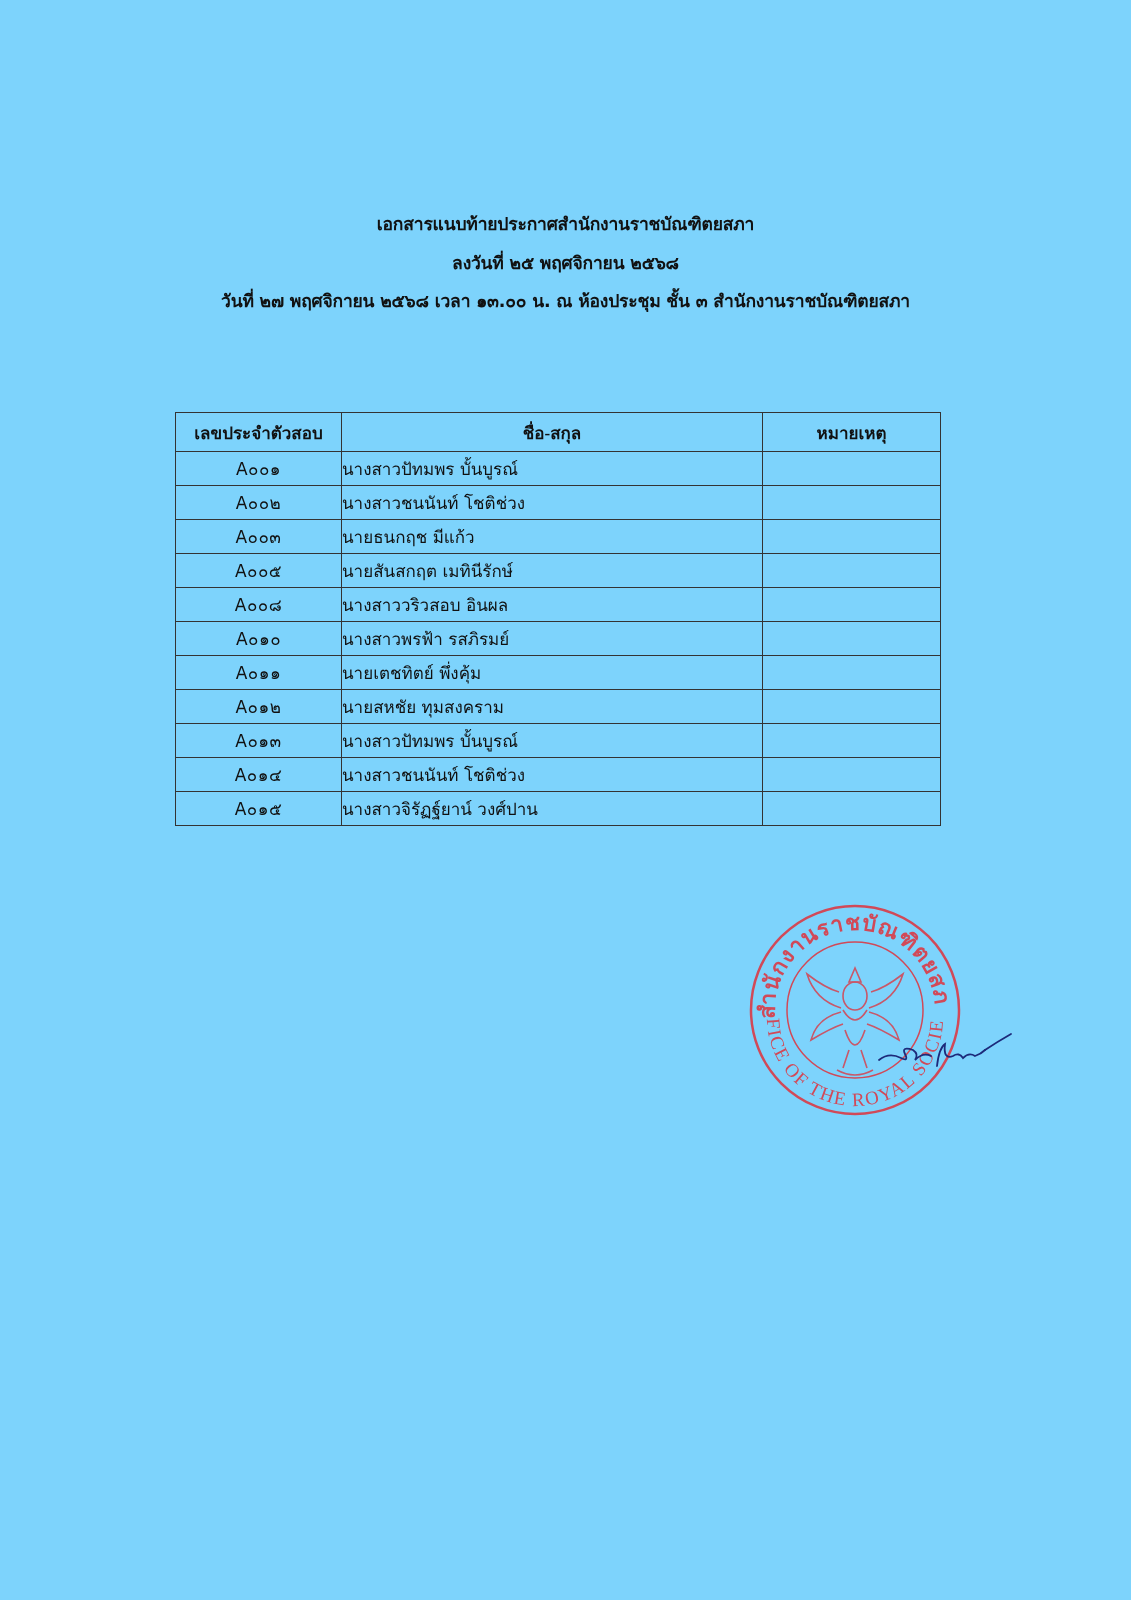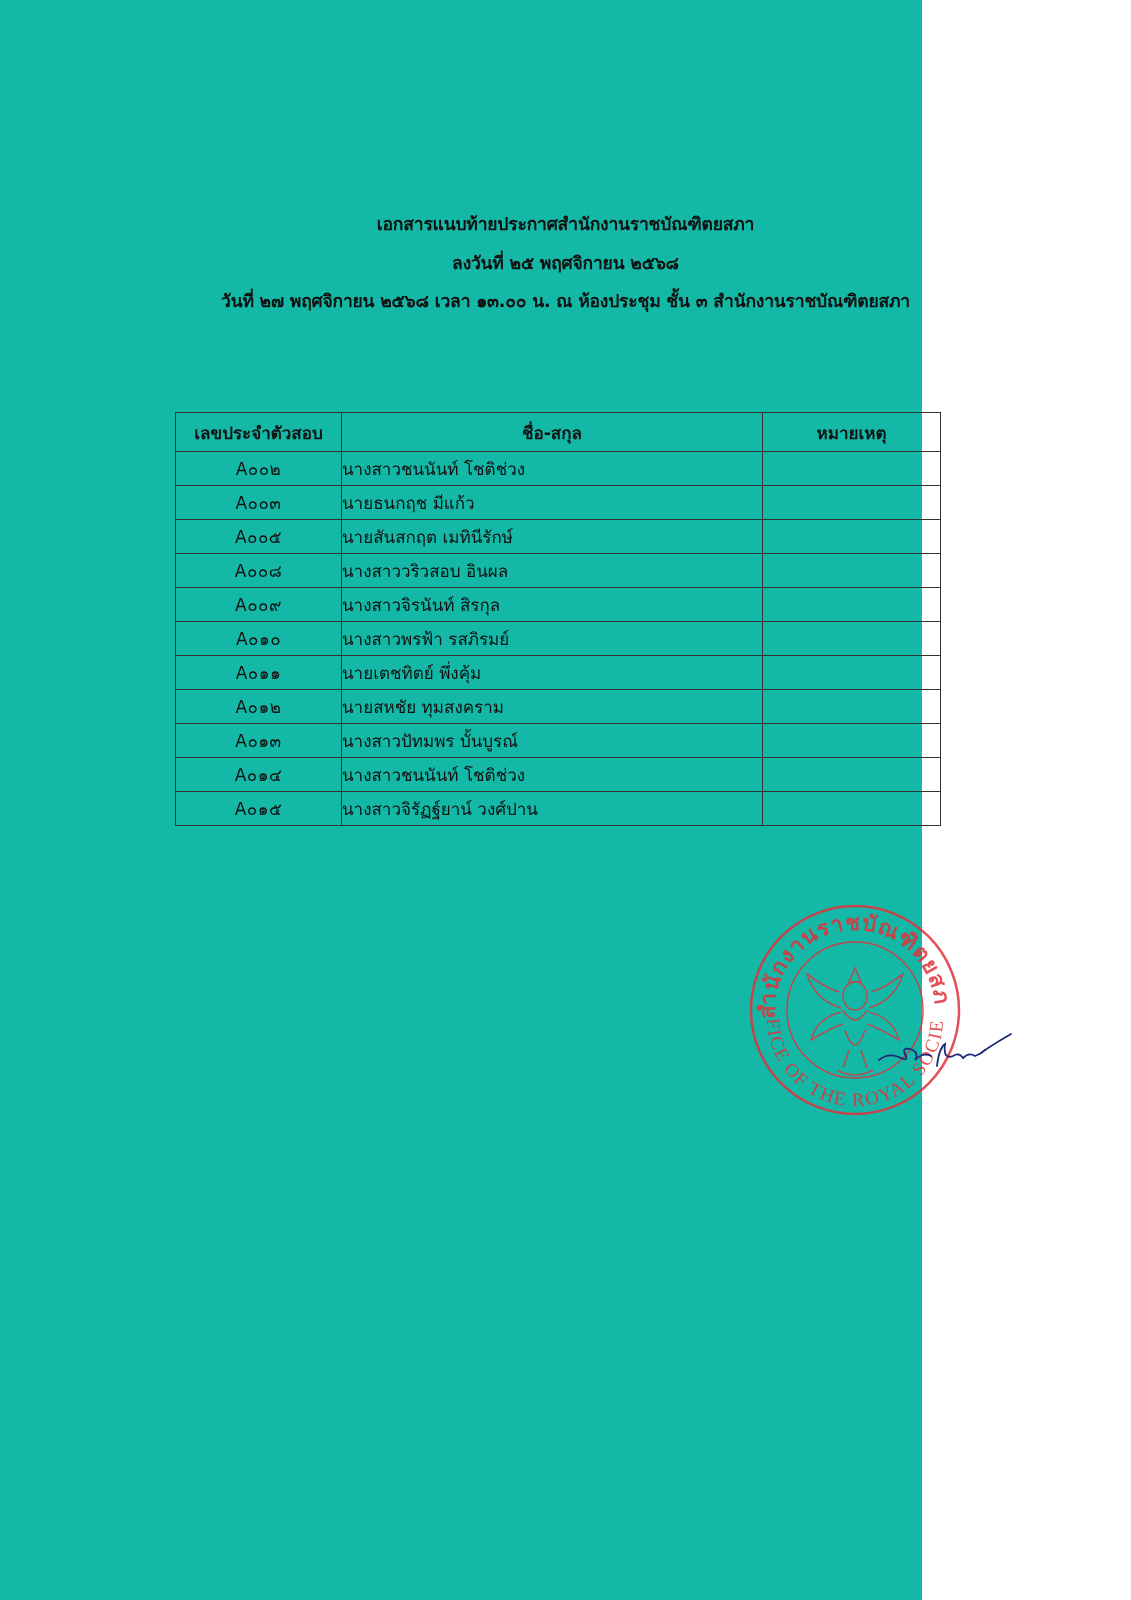"เอกสารแนบท้ายประกาศสำนักงานราชบัณฑิตยสภา" .page { background: #14b8a6 -> #7dd3fc; width: 922px -> 1131px }
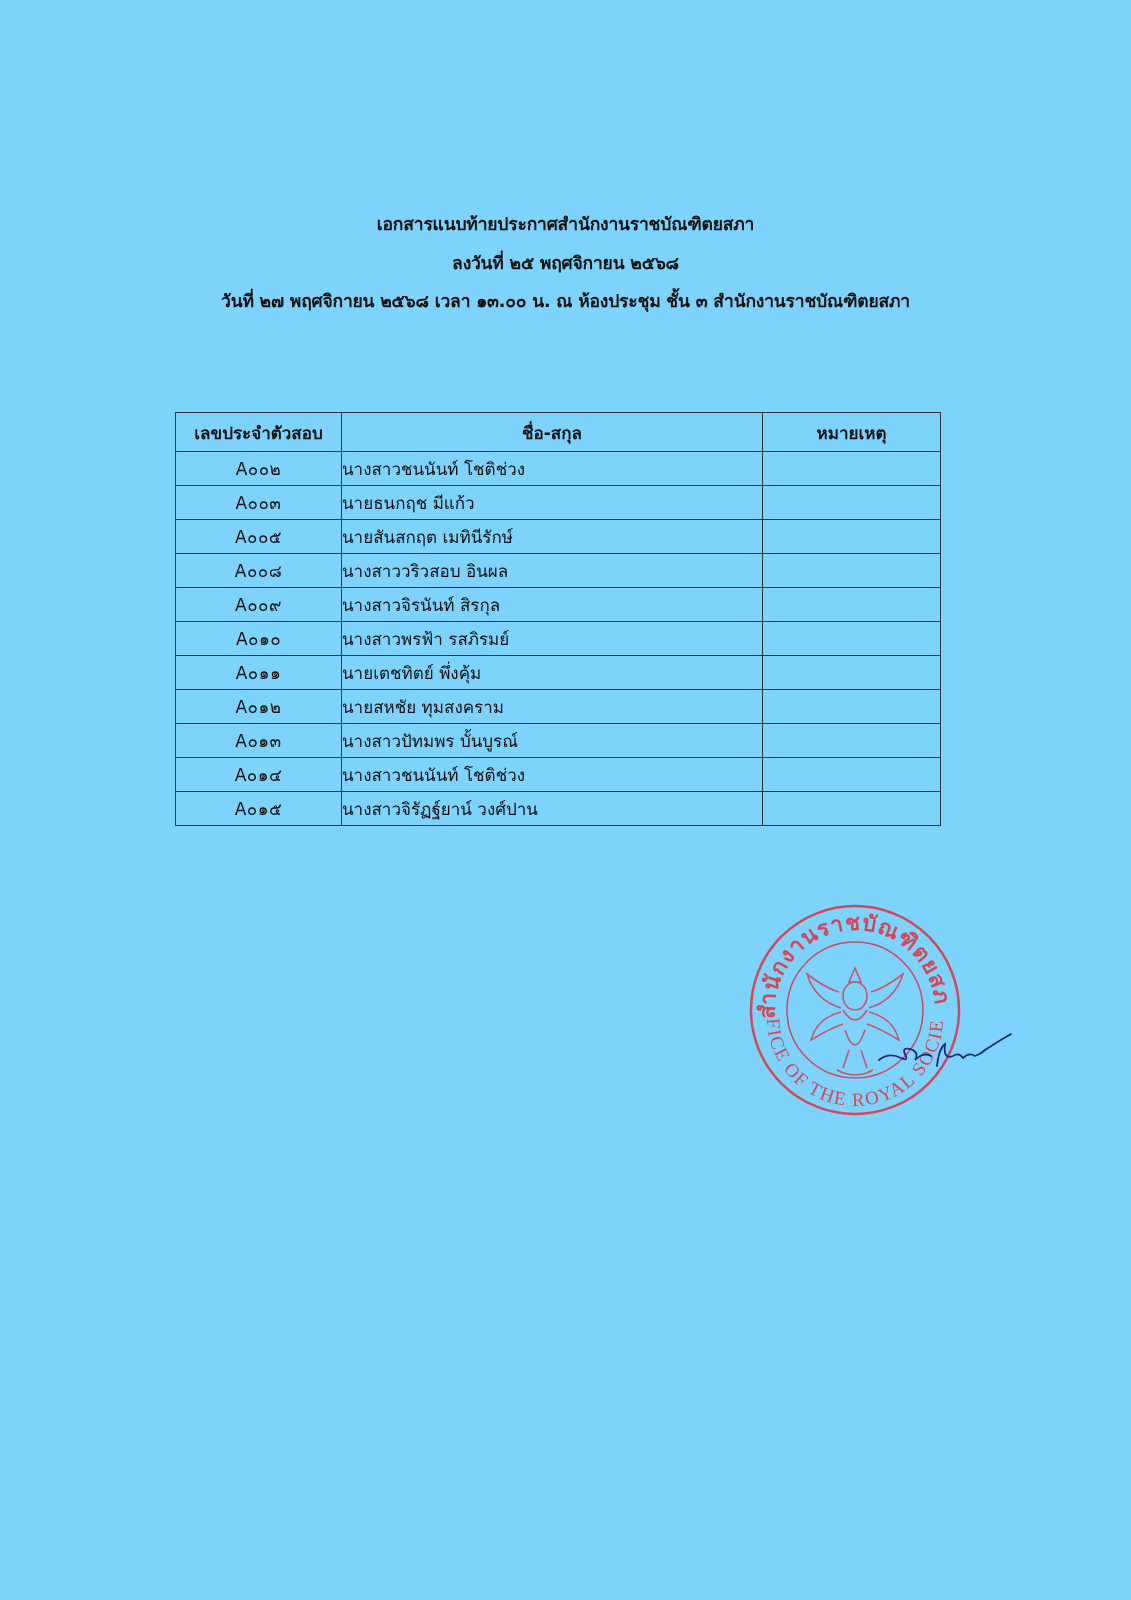"เลขประจำตัวสอบ" table.roster th { font-family: none -> Liberation Serif, serif }
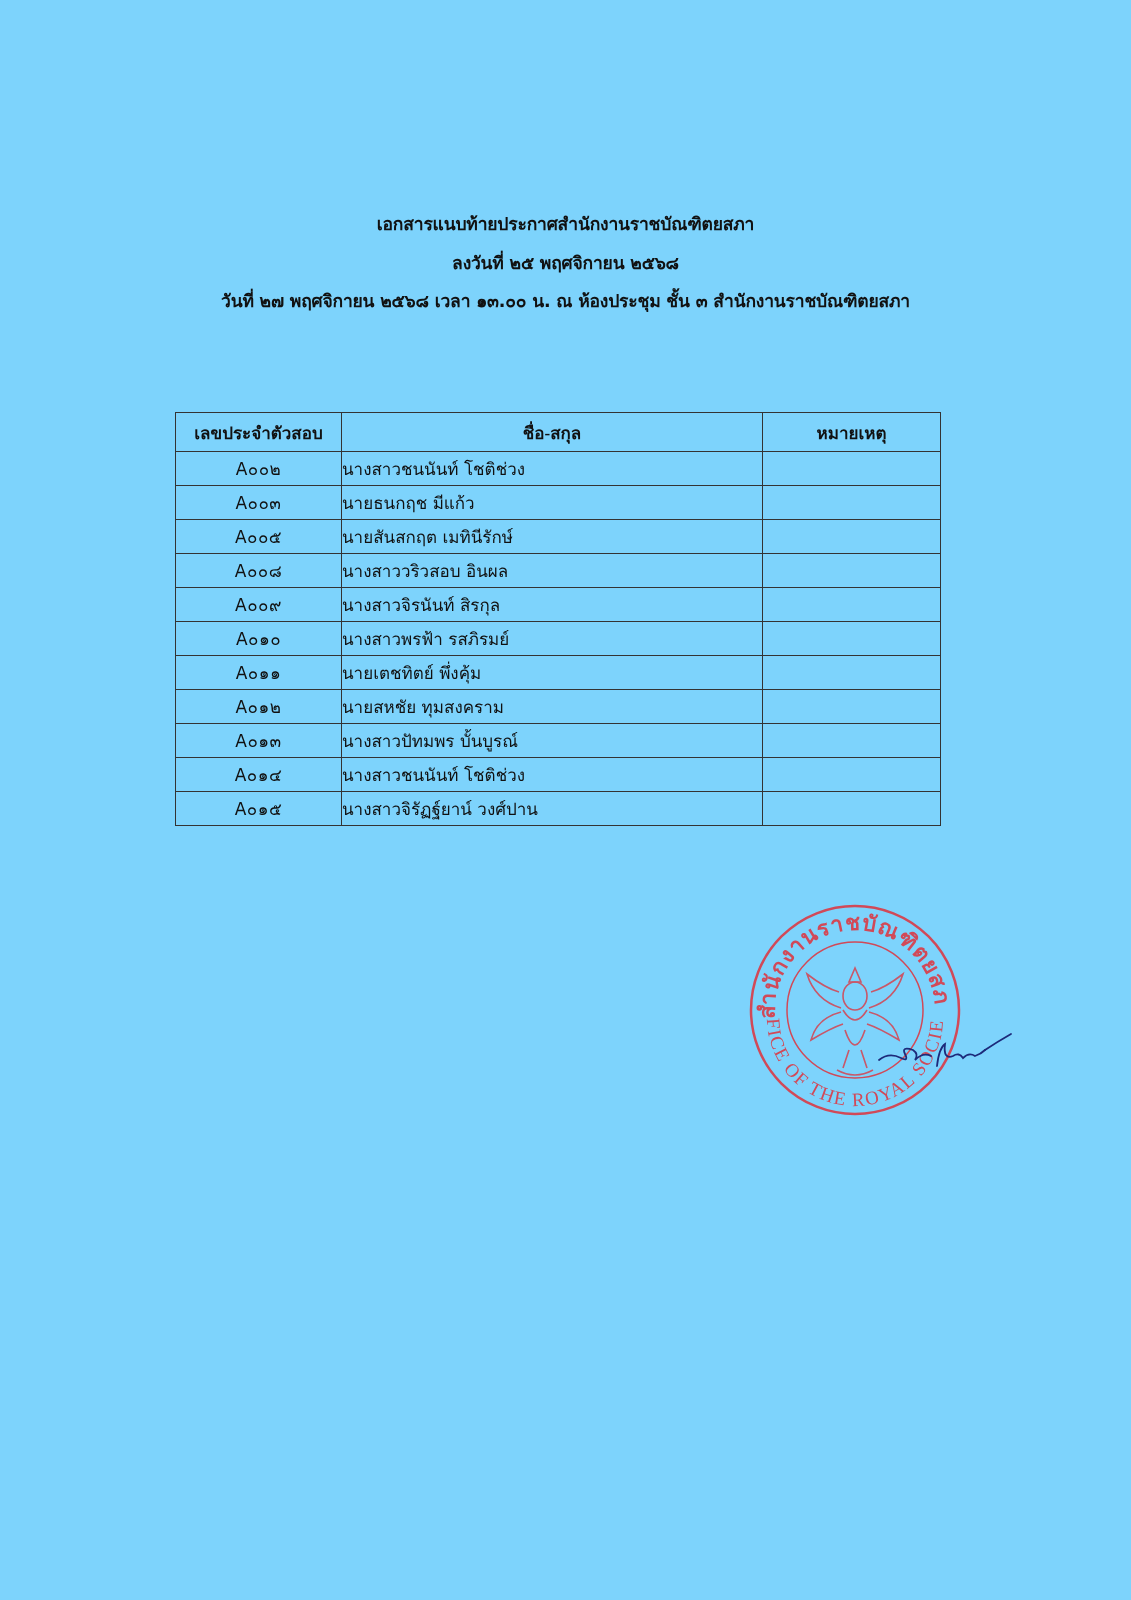"A๐๐๑" tr { html: none -> <tr> <td>A๐๐๑</td> <td>นางสาวปัทมพร บั้นบูรณ์</td> <td></td> </tr> }
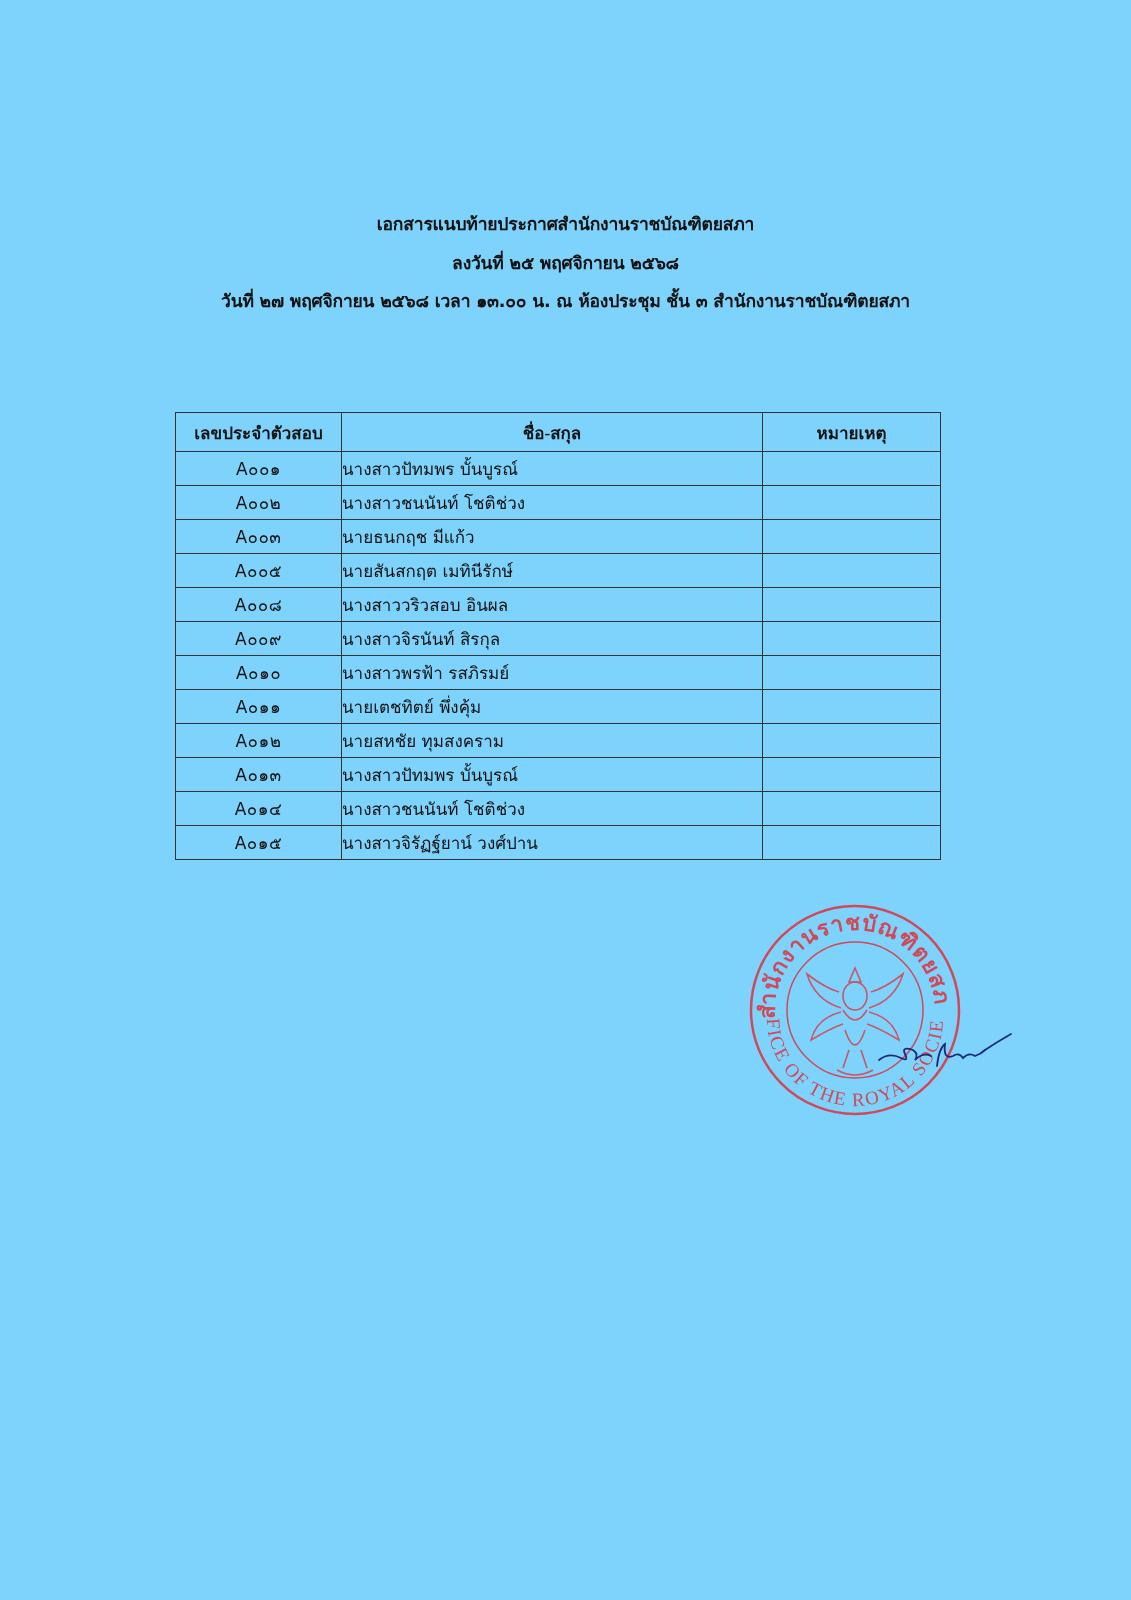"A๐๐๙" tr { html: <tr> <td>A๐๐๙</td> <td>นางสาวจิรนันท์ สิรกุล</td> <td></td> </tr> -> none }
